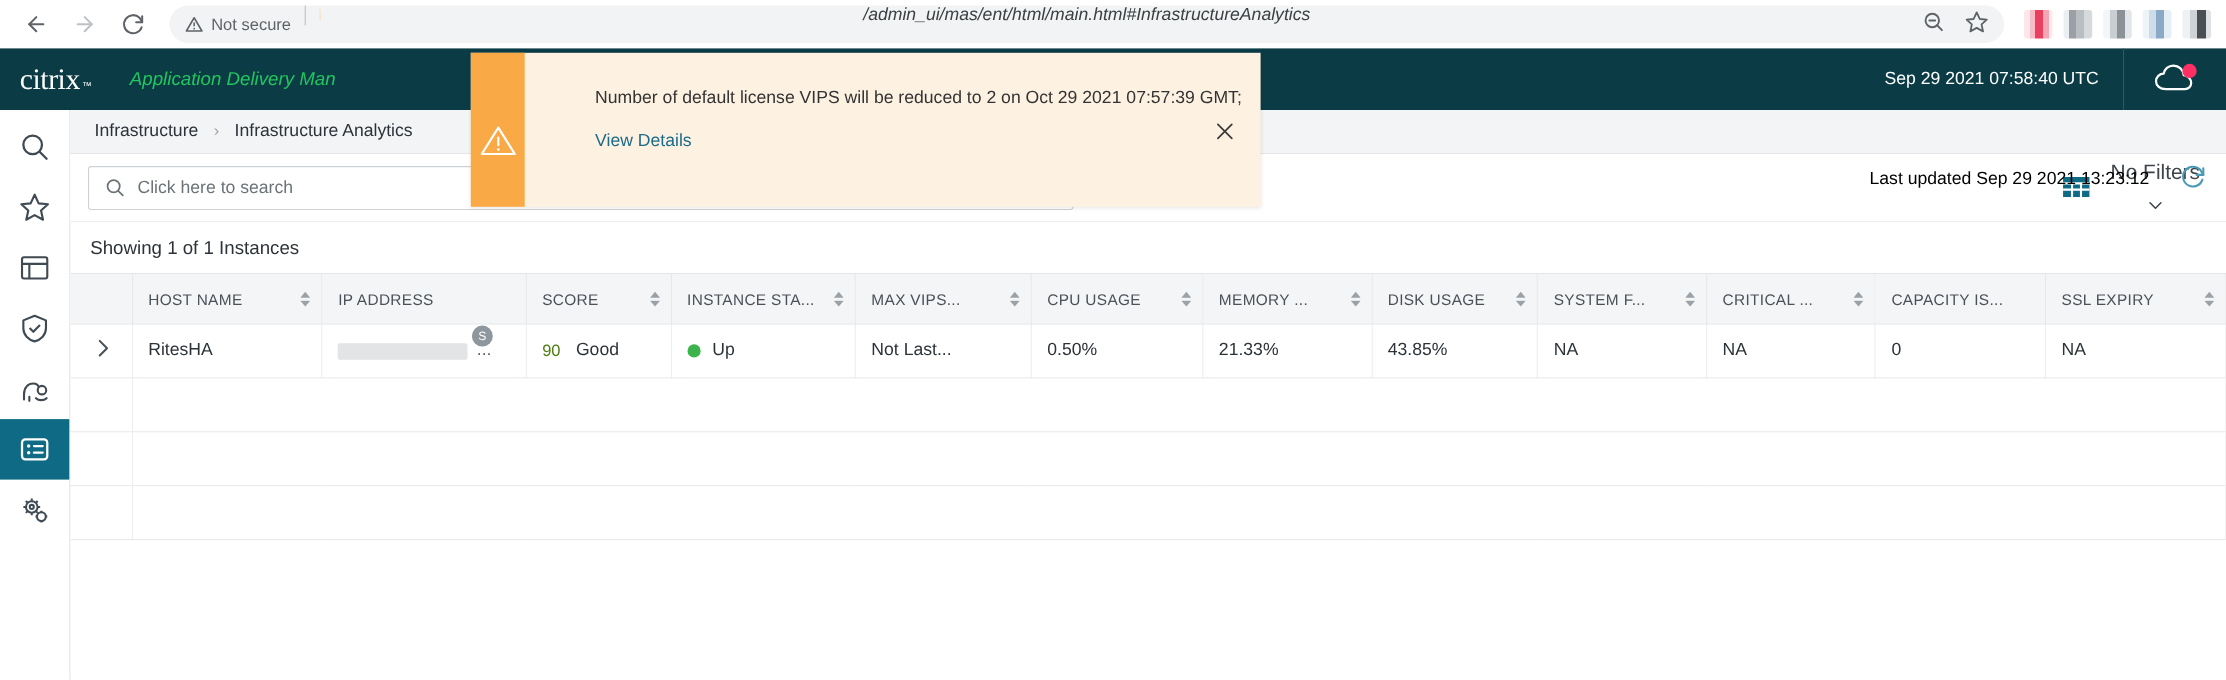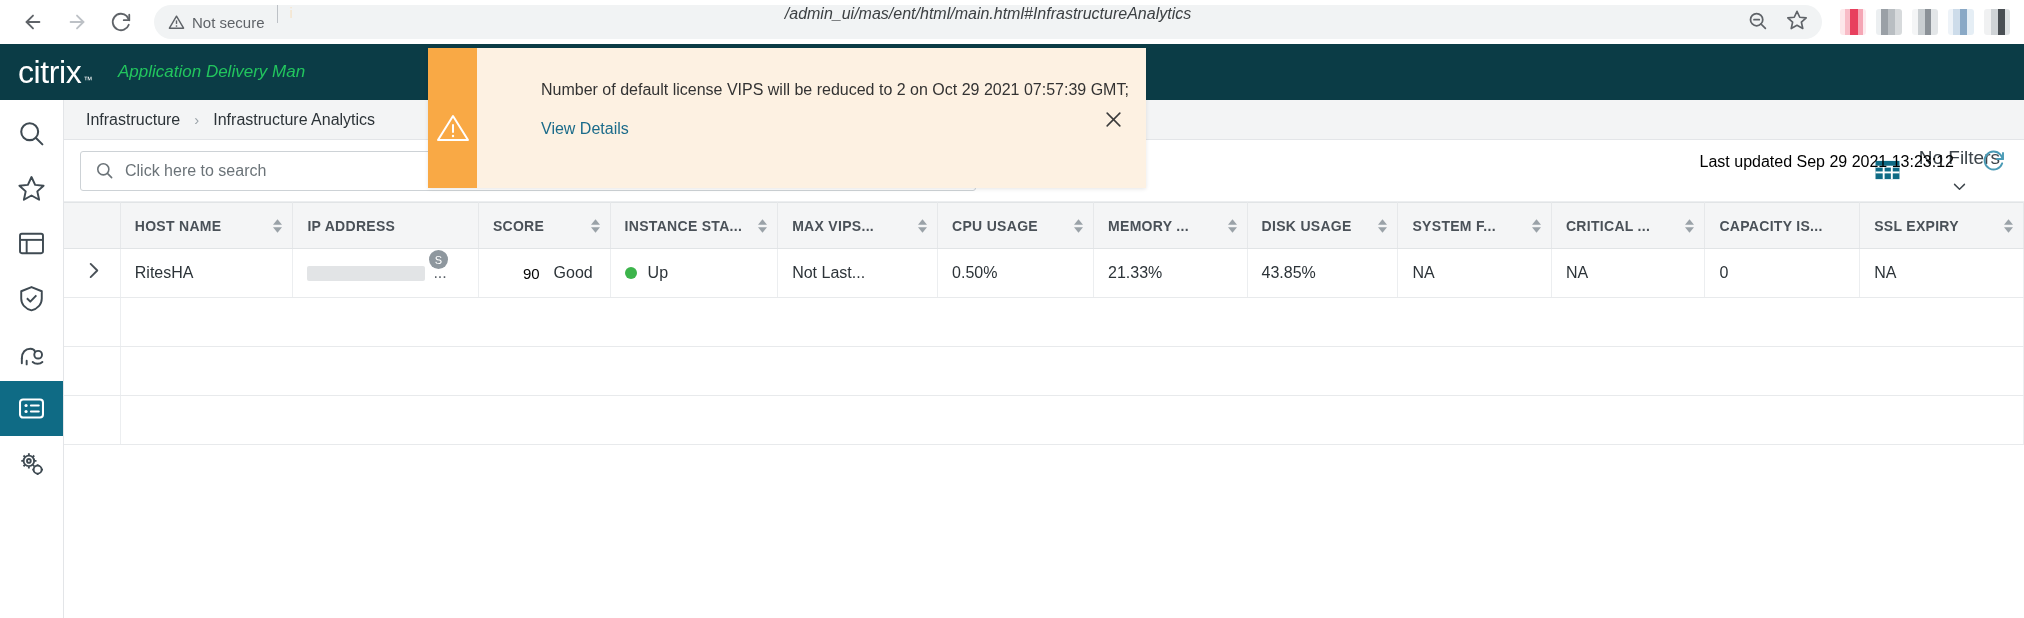"citrix" .brand-word { font-family: none -> Liberation Serif, serif; font-size: 32px -> 27px }
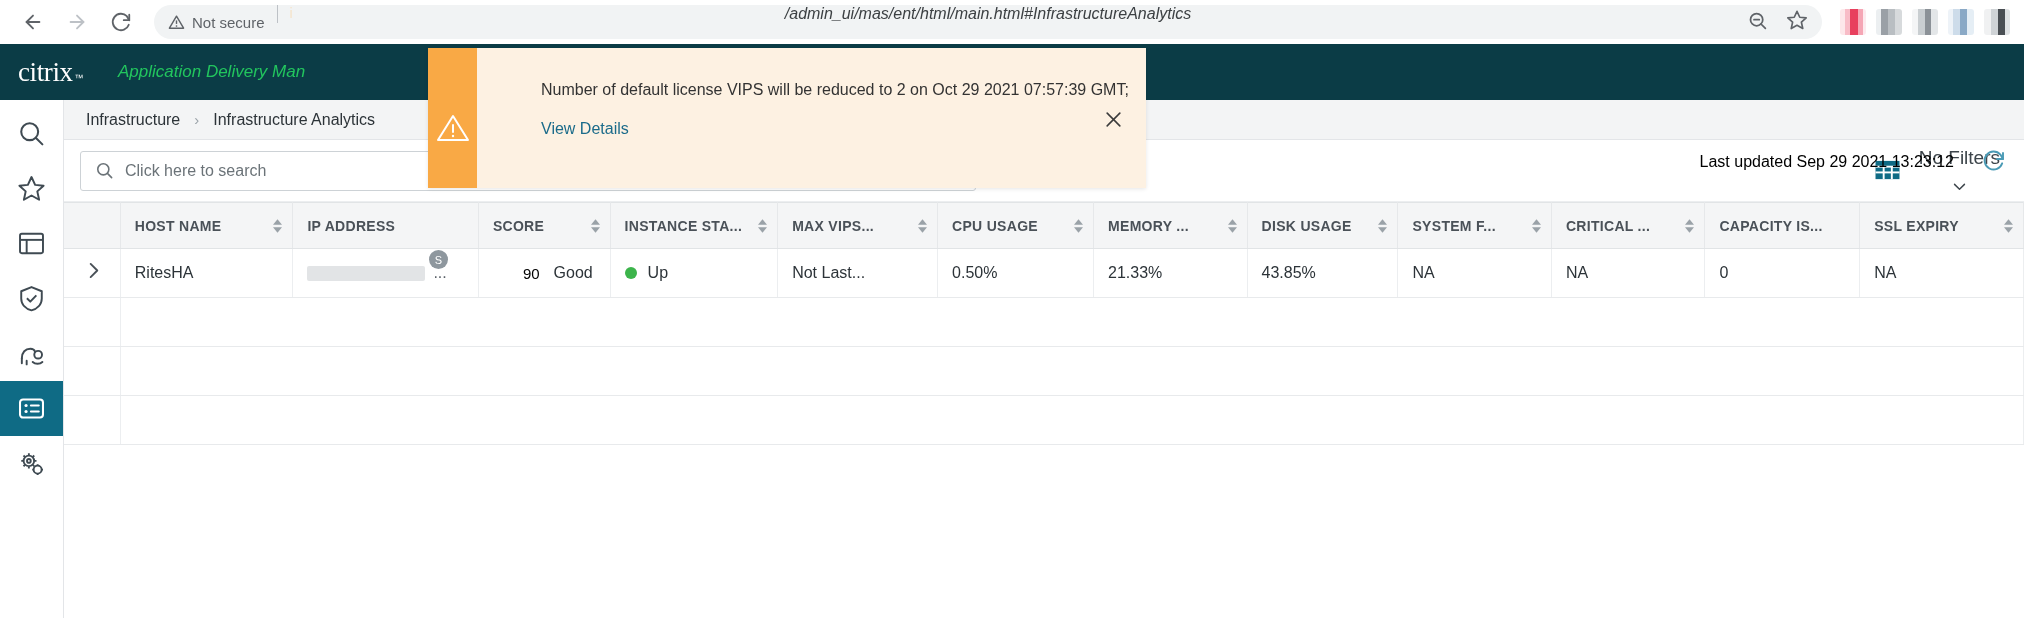"Sep 29 2021 07:58:40 UTC" div.header-right { html: none -> <div> <div>Sep 29 2021 07:58:40 UTC</div> <div> <div> <svg> <path></path> </svg> <div></div> </div> </div> </div> }
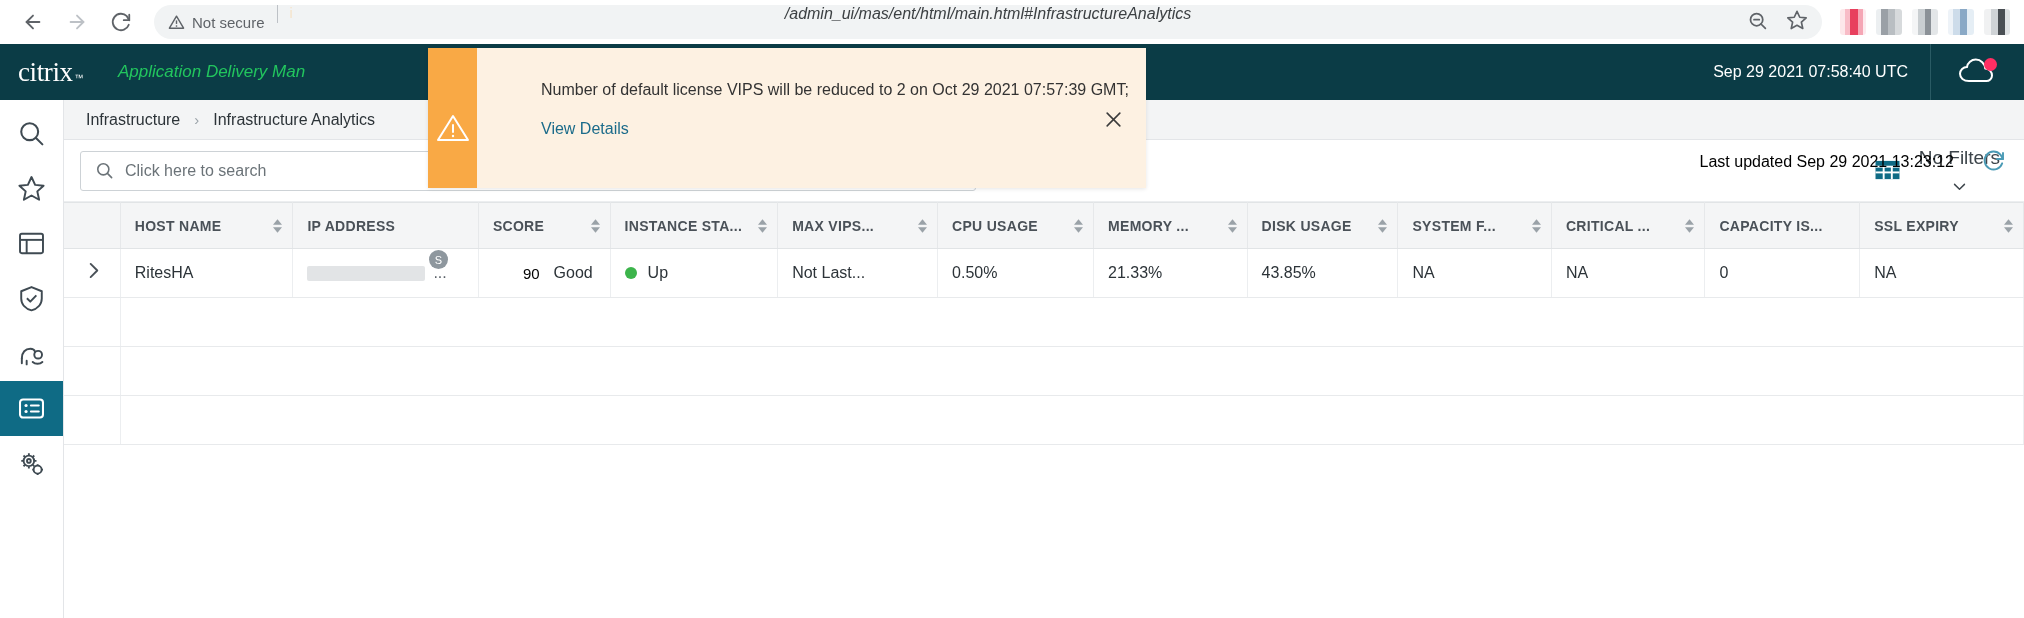"Showing 1 of 1 Instances" div.showing { html: none -> <div>Showing 1 of 1 Instances</div> }
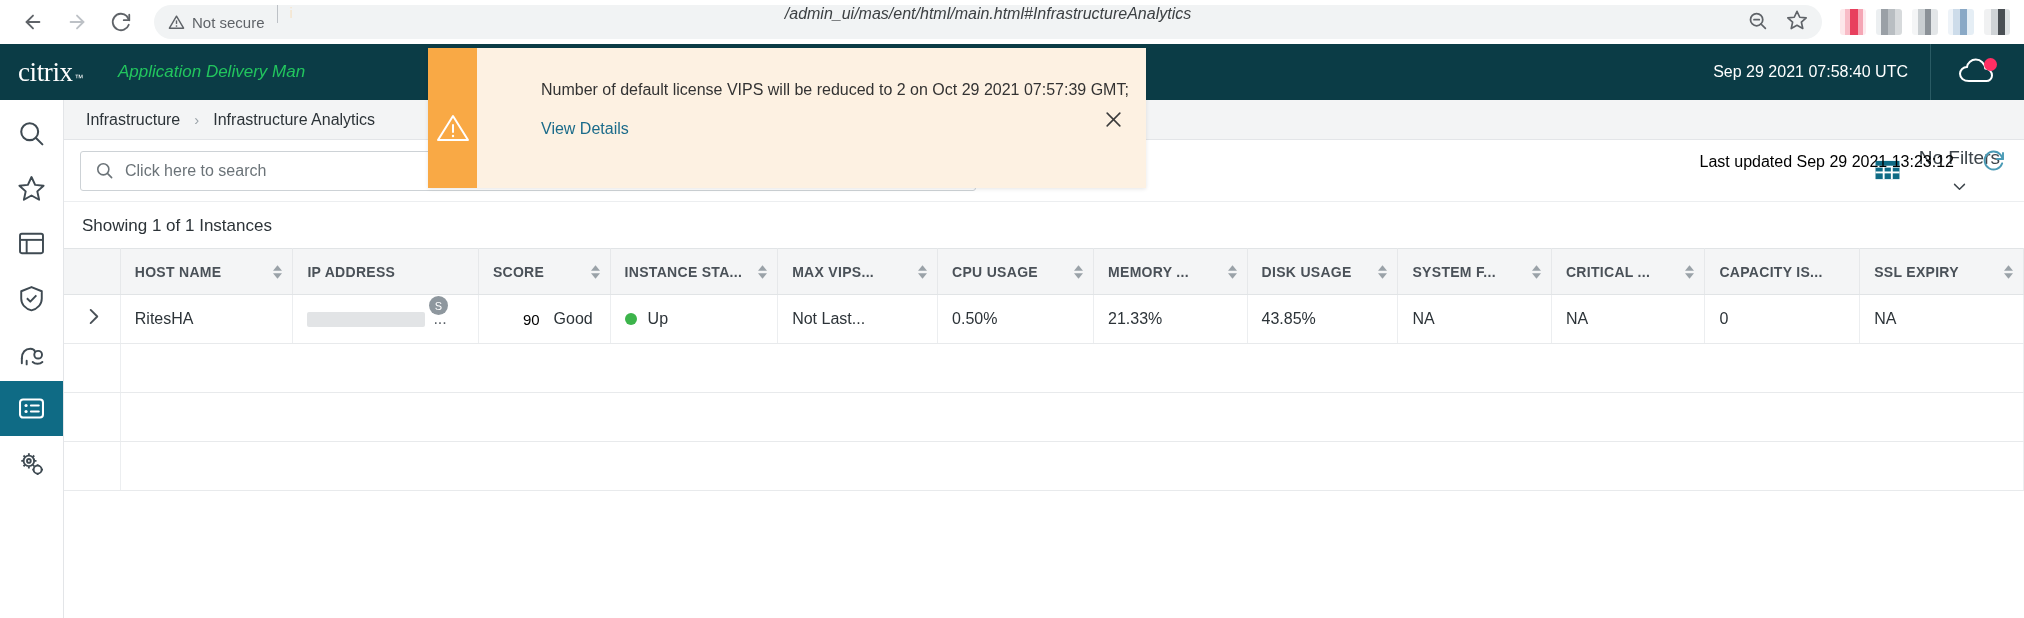"HOST NAME" table.grid th .th-inner { font-weight: bold -> none }
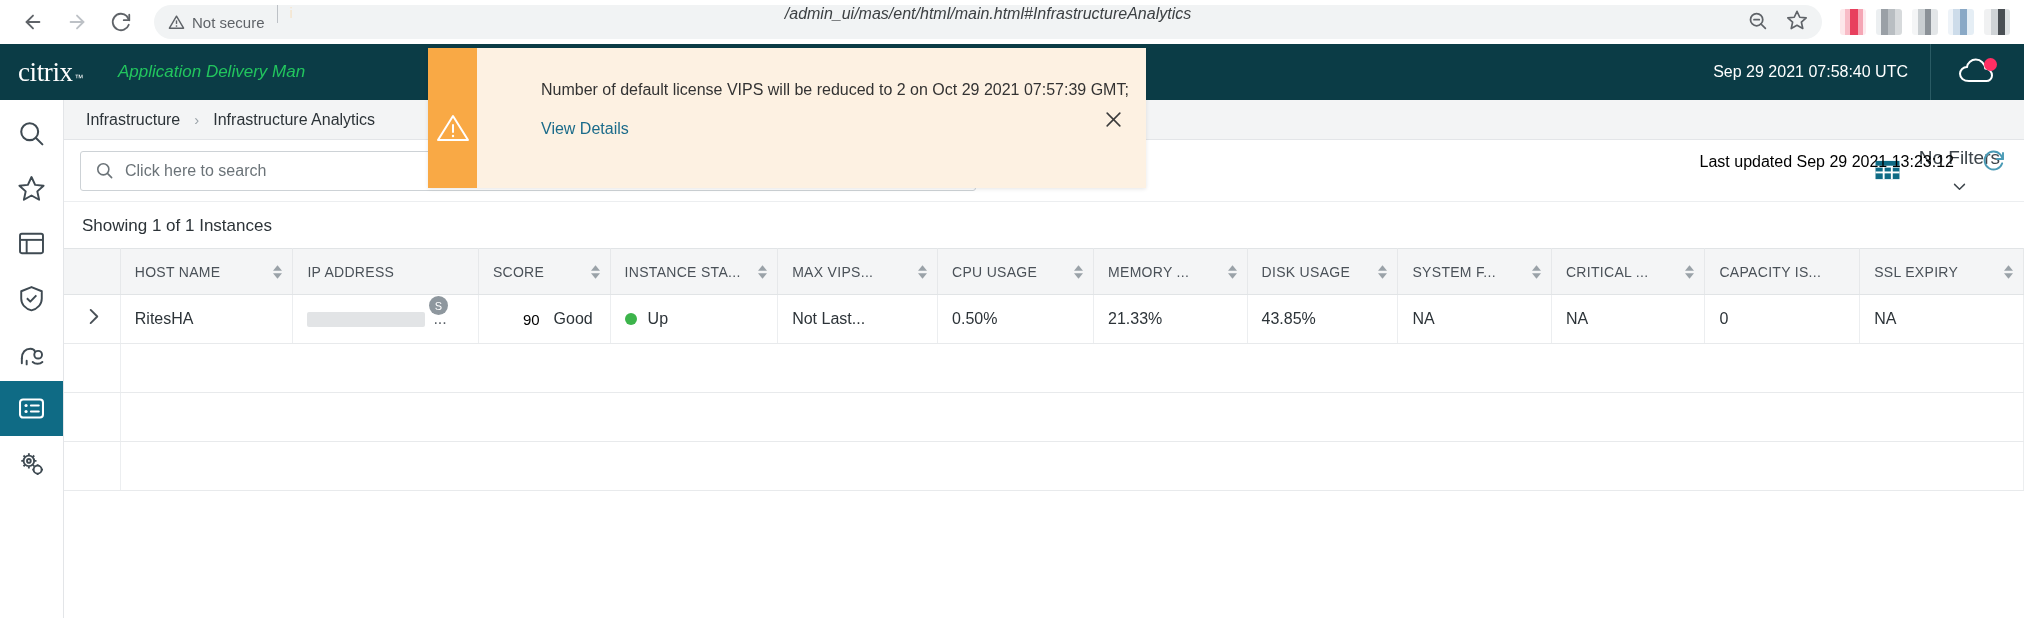"90" .score-num { color: #000000 -> #4d7c0f; margin-left: 30px -> none }
